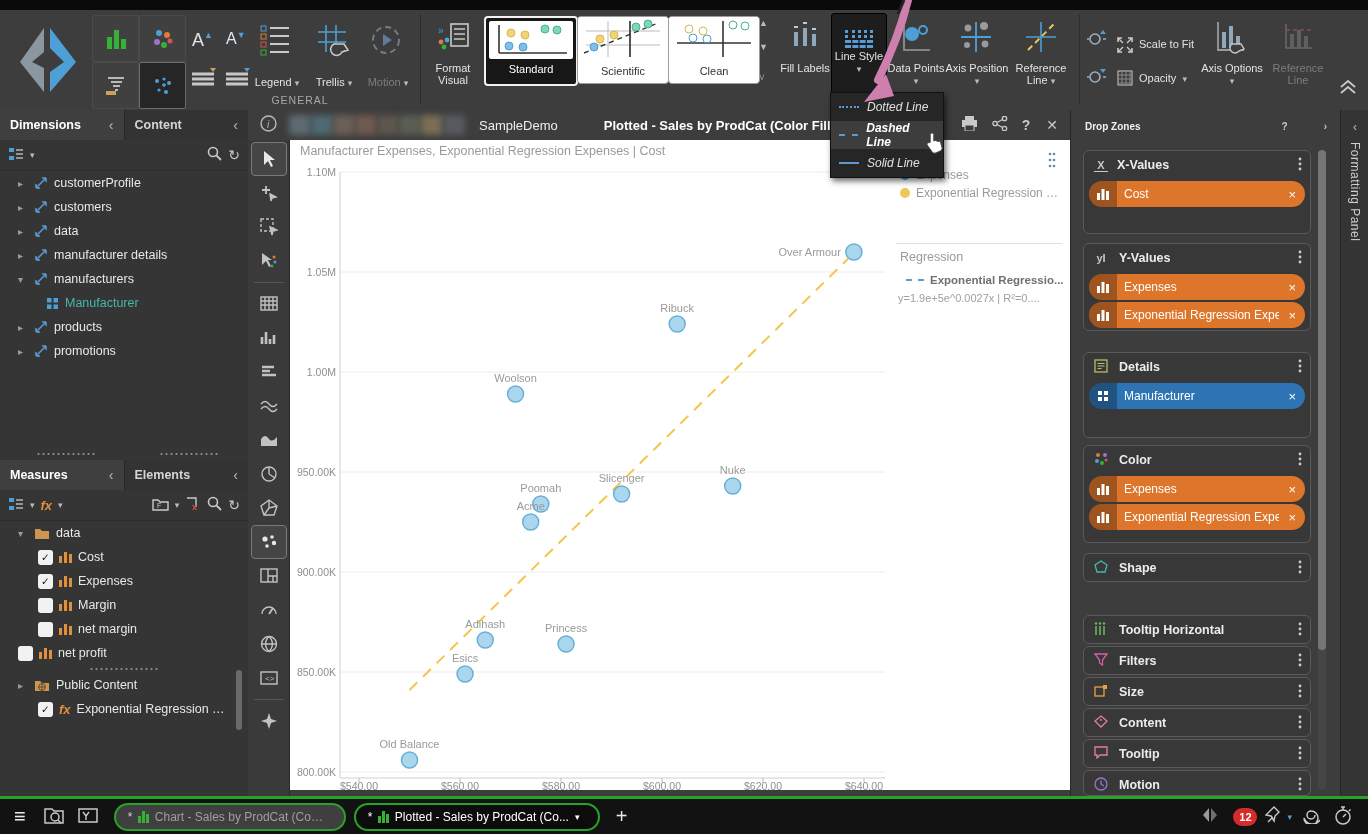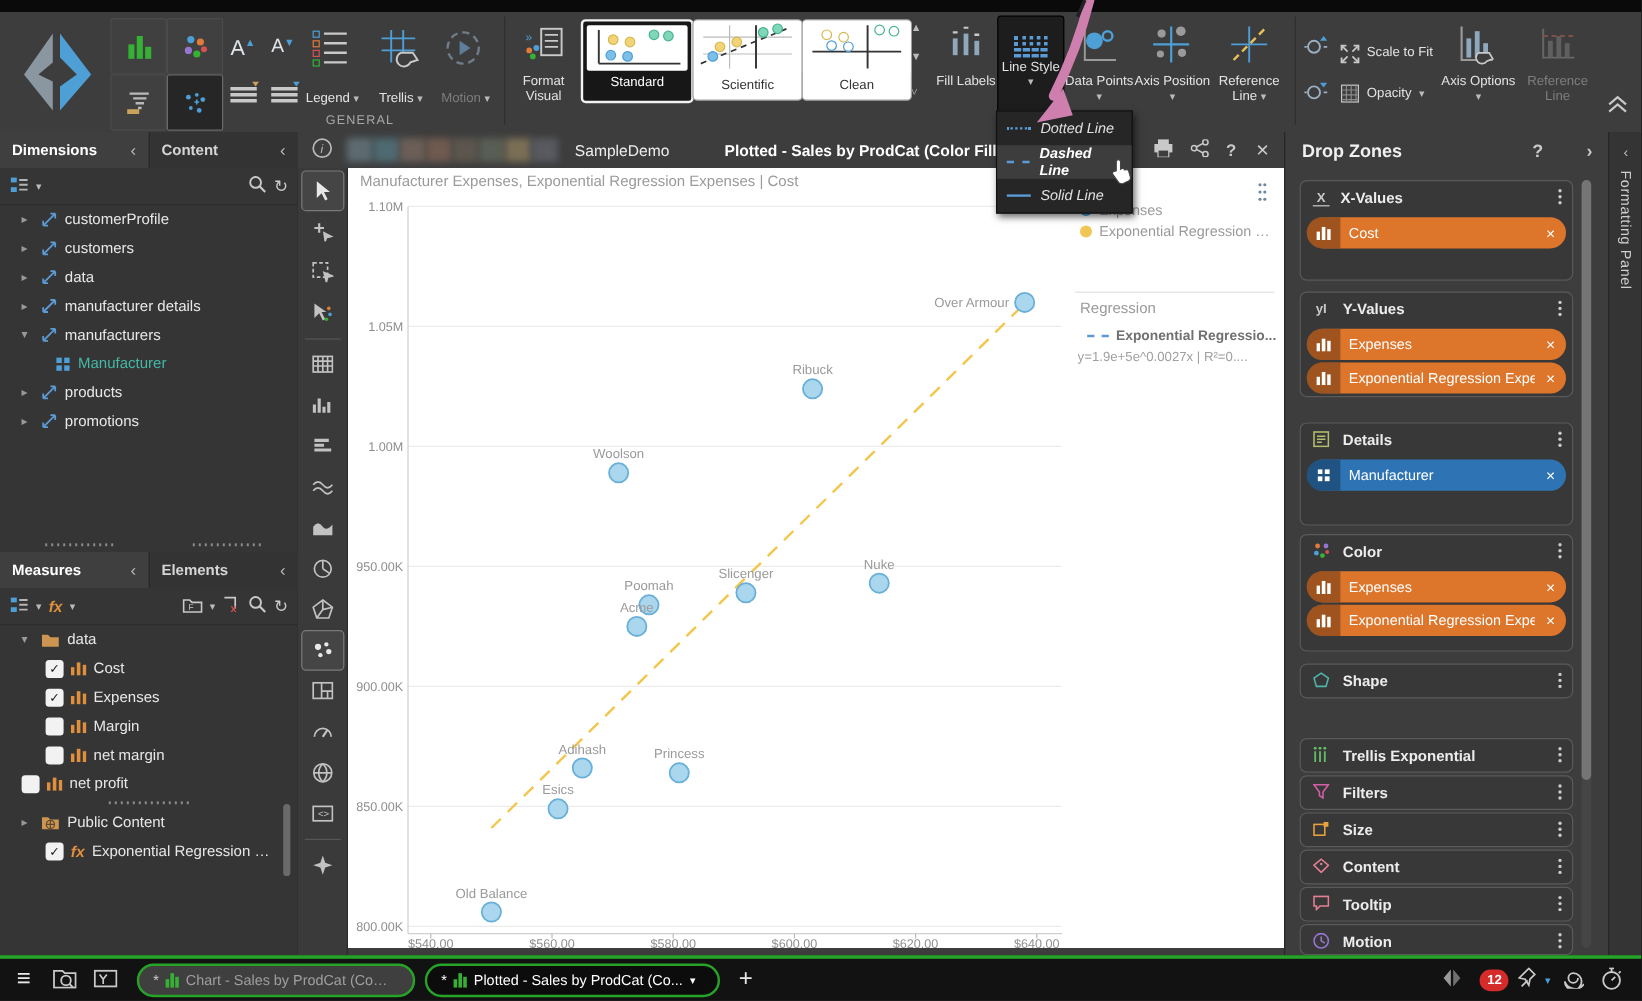"Drop Zones" .dzheader { font-size: 15px -> 10px }
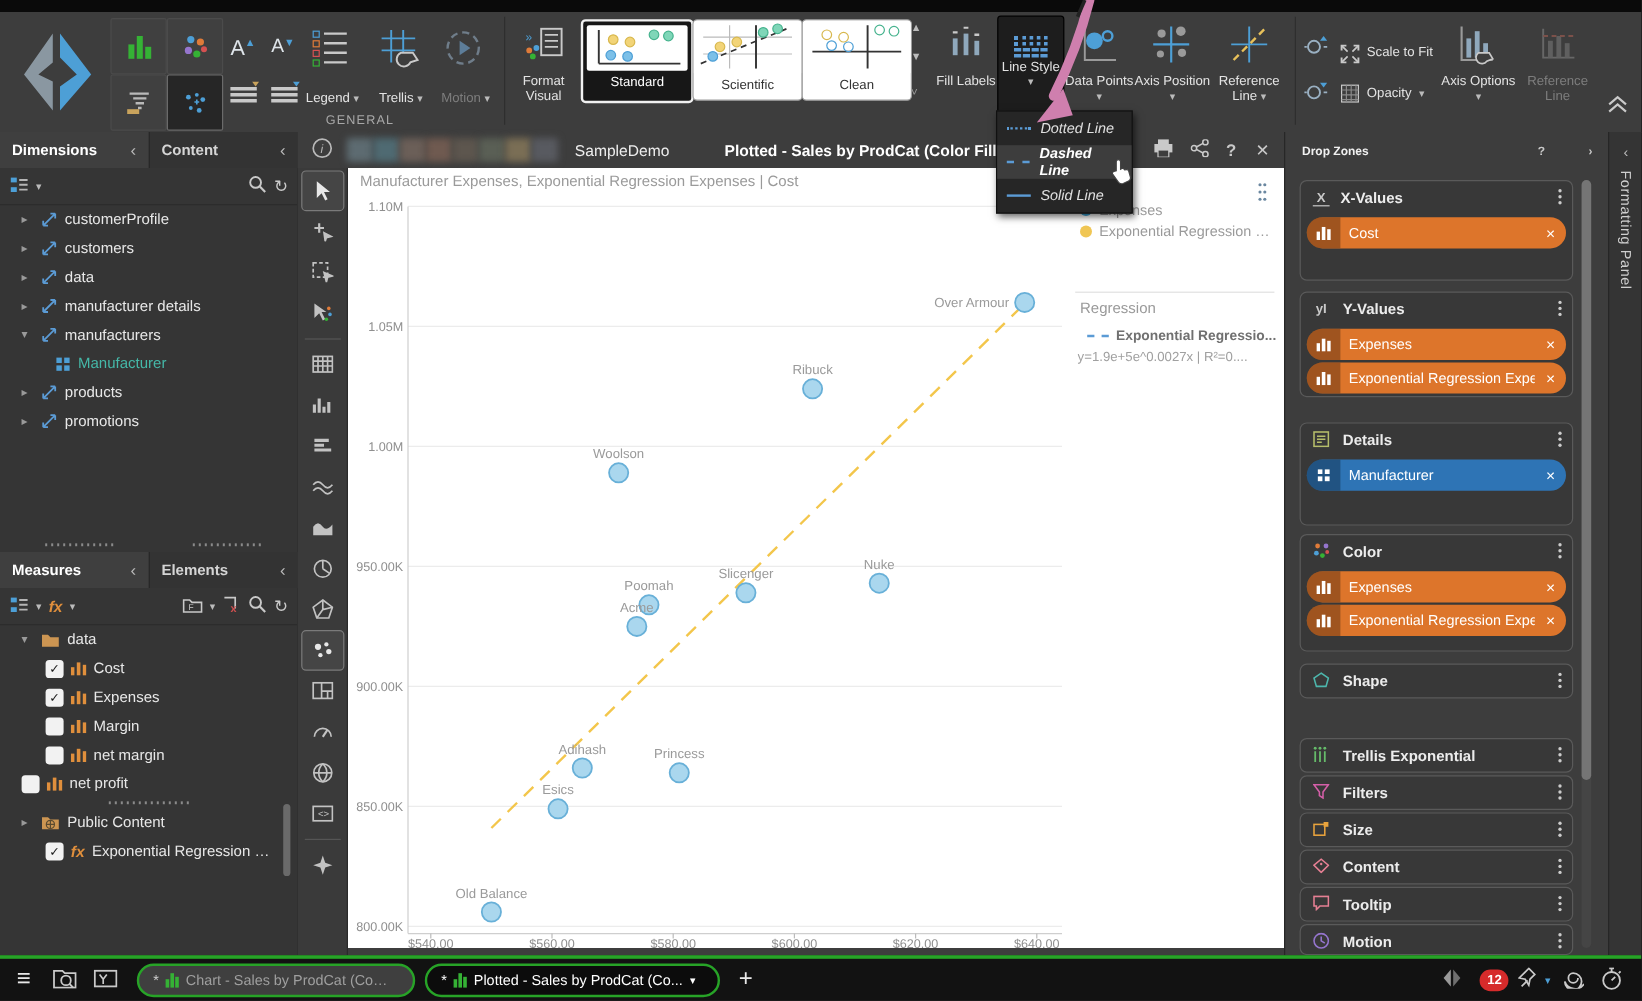"Trellis Exponential" span.zname { text: Trellis Exponential -> Tooltip Horizontal }
